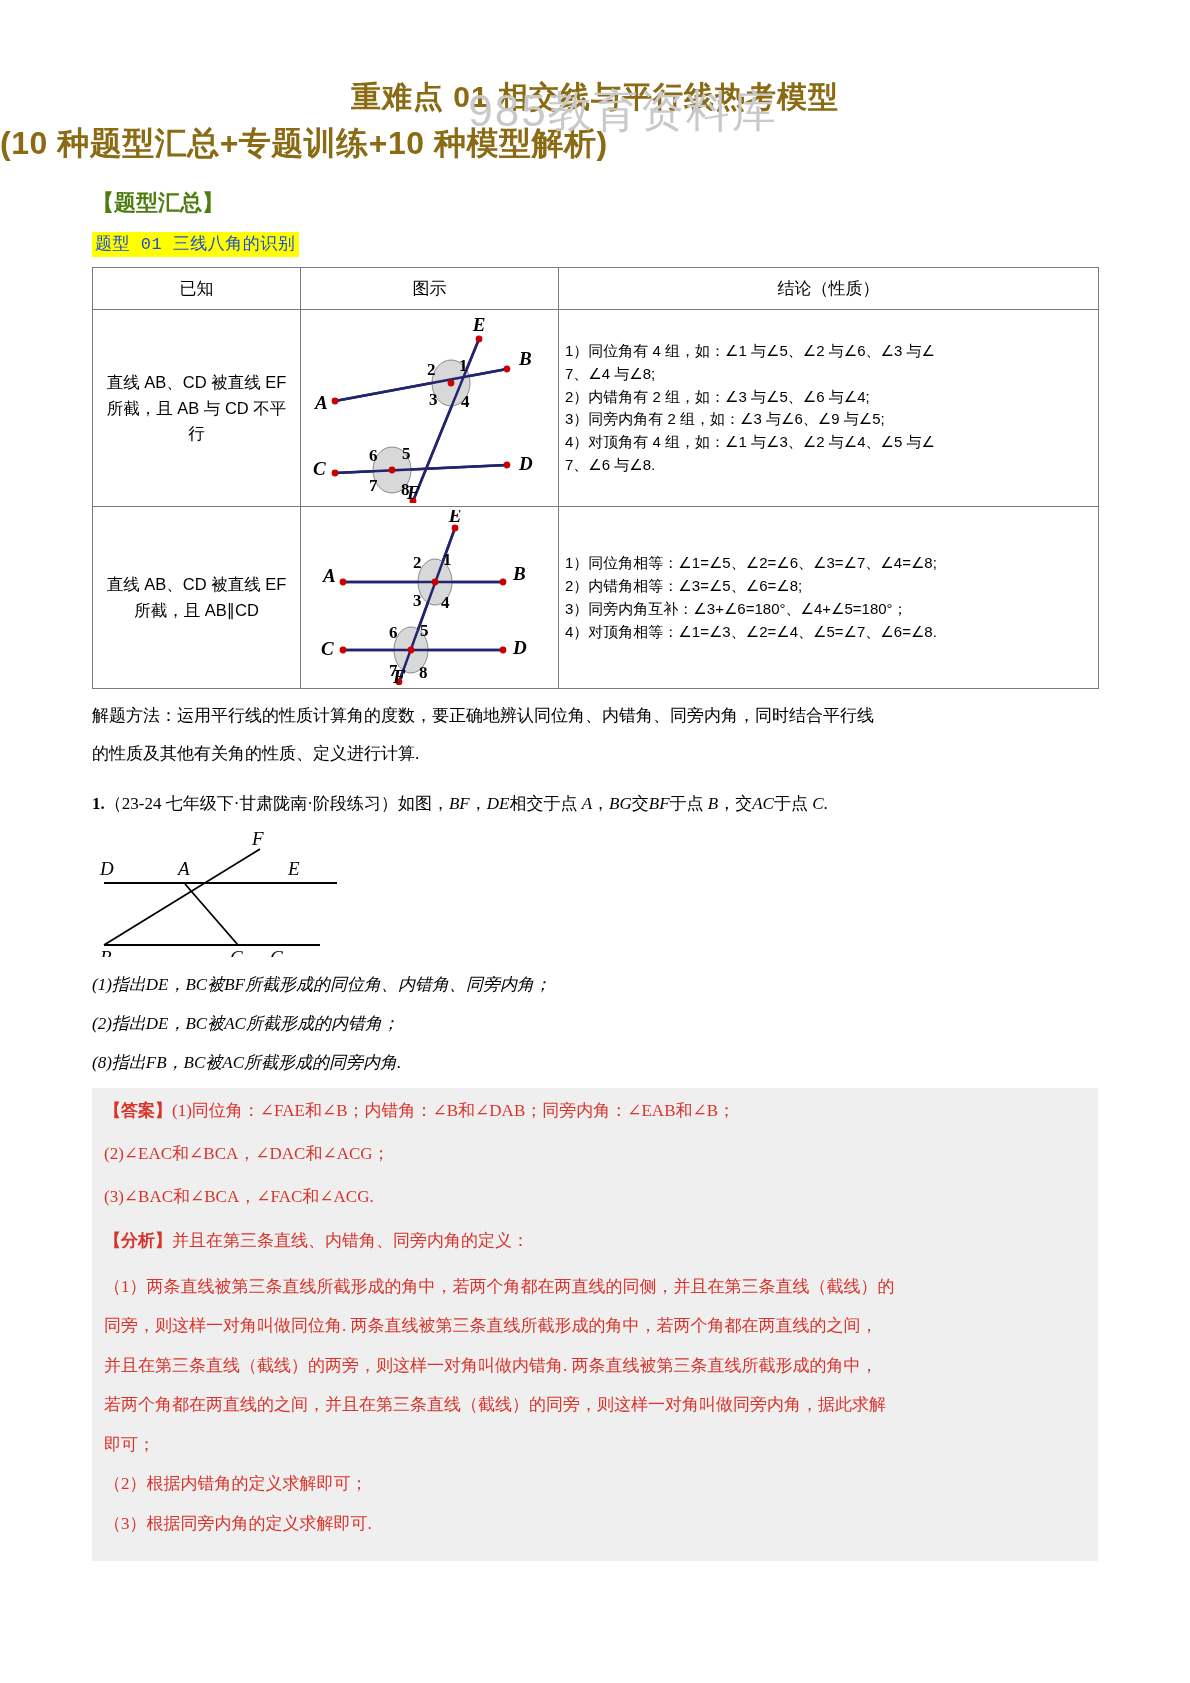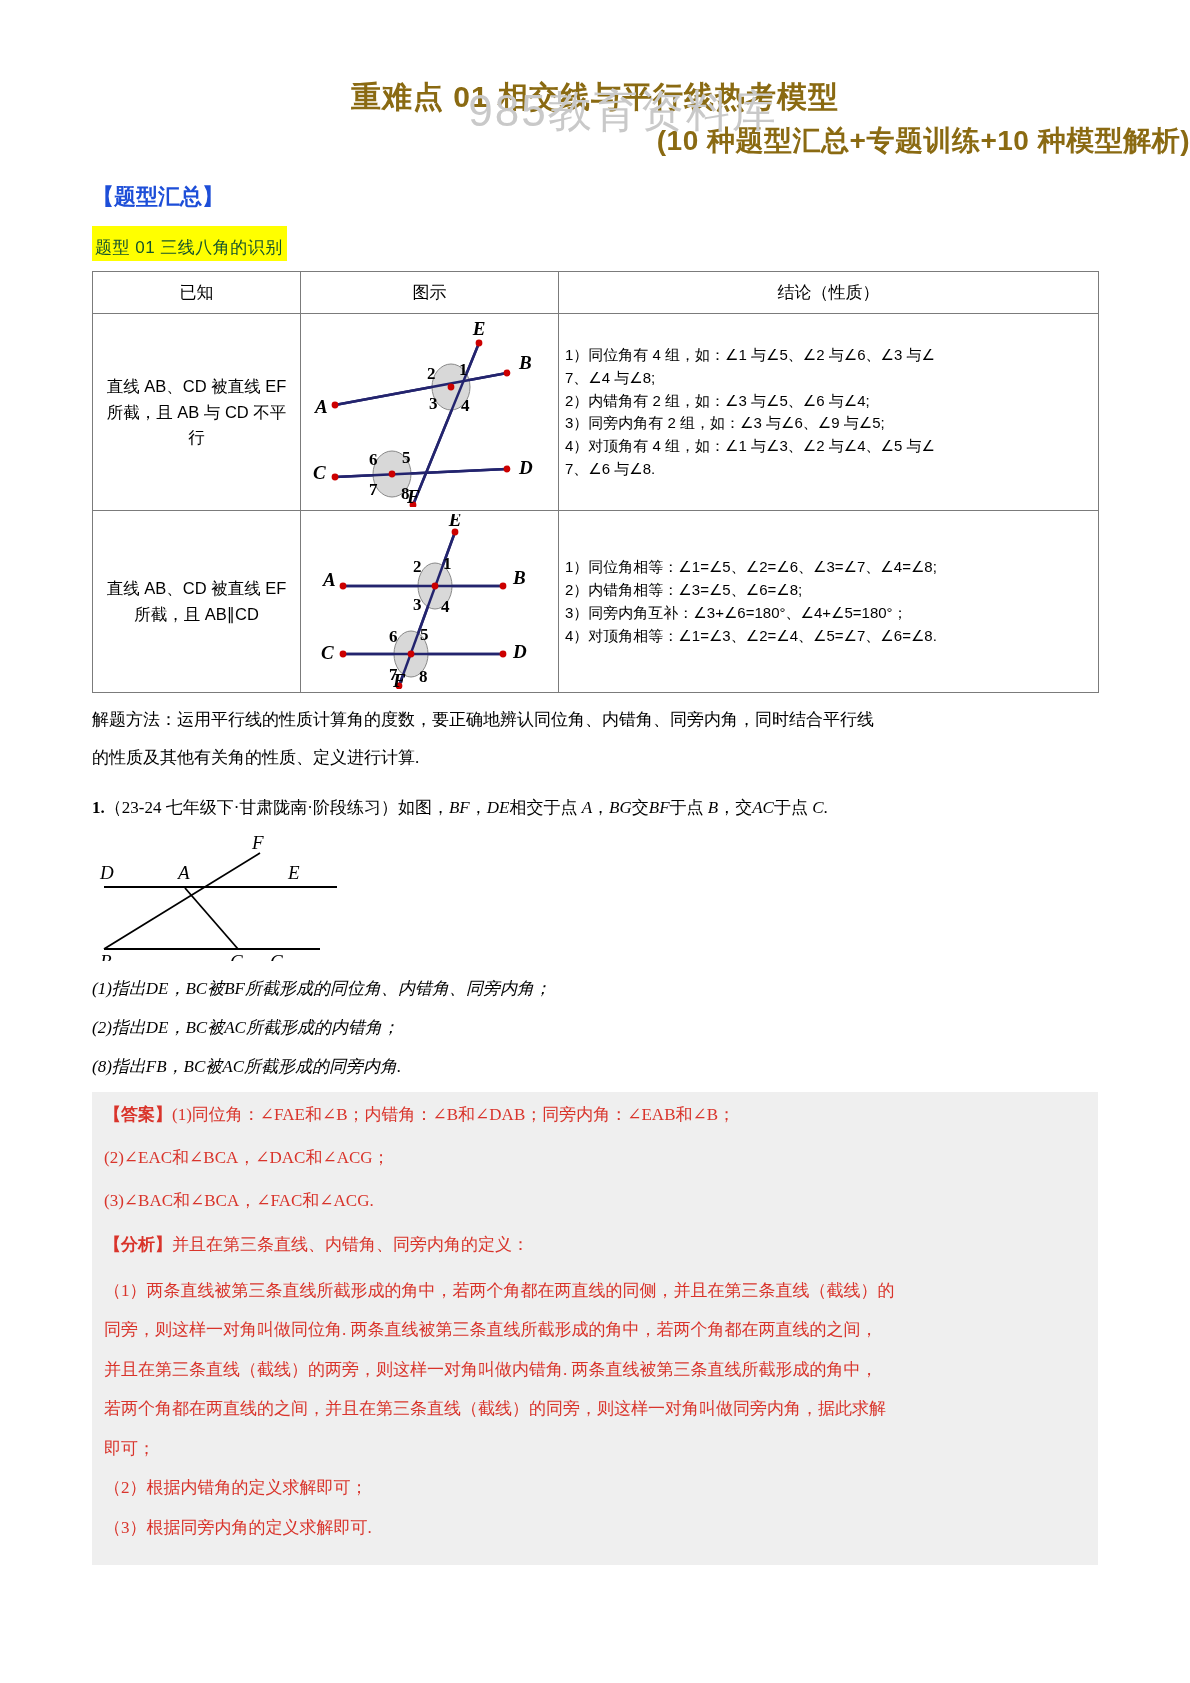"(10 种题型汇总+专题训练+10 种模型解析)" .doc-subtitle { font-size: 28px -> 32px; text-align: right -> left }
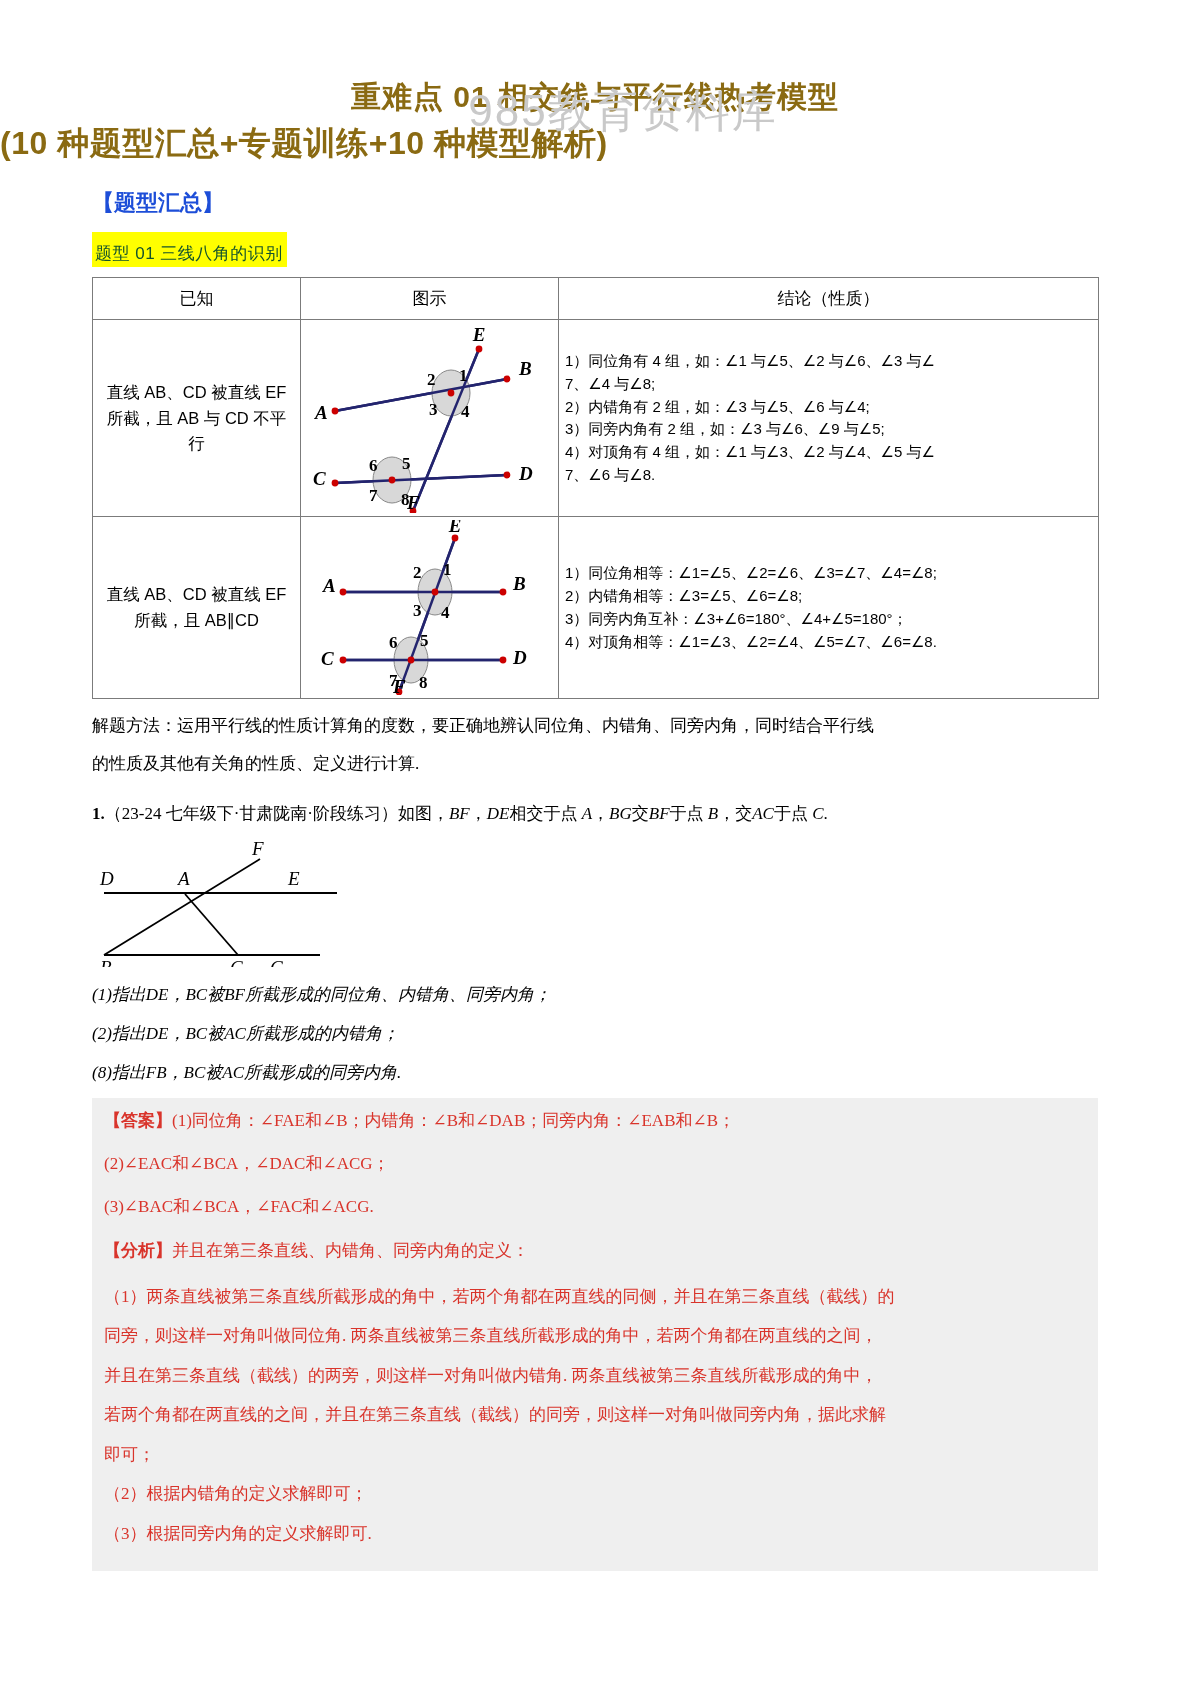"【题型汇总】" .section-head { color: #1d4ed8 -> #4d7c0f }
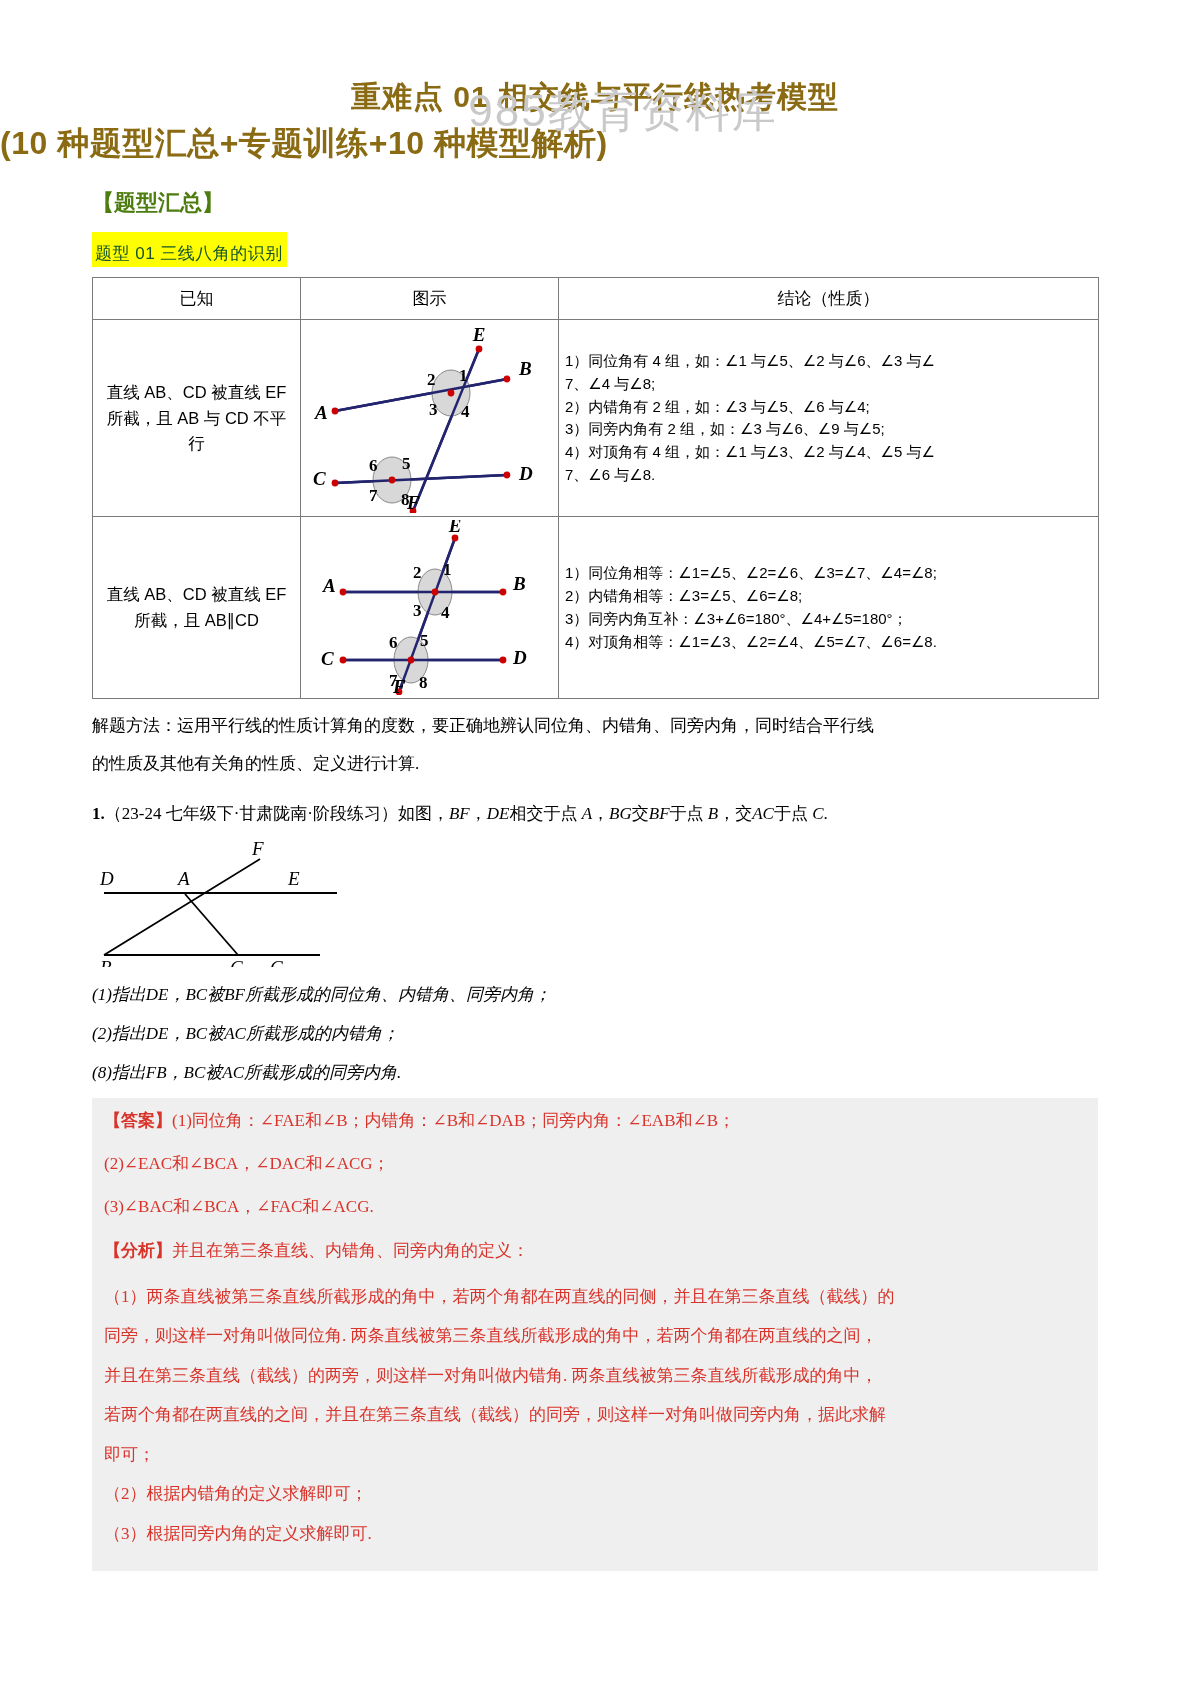"题型 01 三线八角的识别" .topic-tag { color: #14532d -> #1d4ed8; font-family: Liberation Sans, sans-serif -> Liberation Mono, monospace; padding: 10px 4px 2px 3px -> 0 4px 2px 3px }
